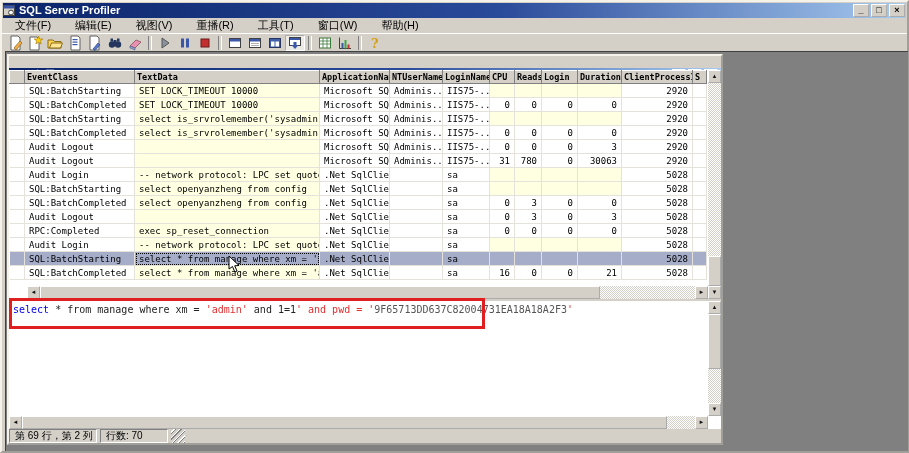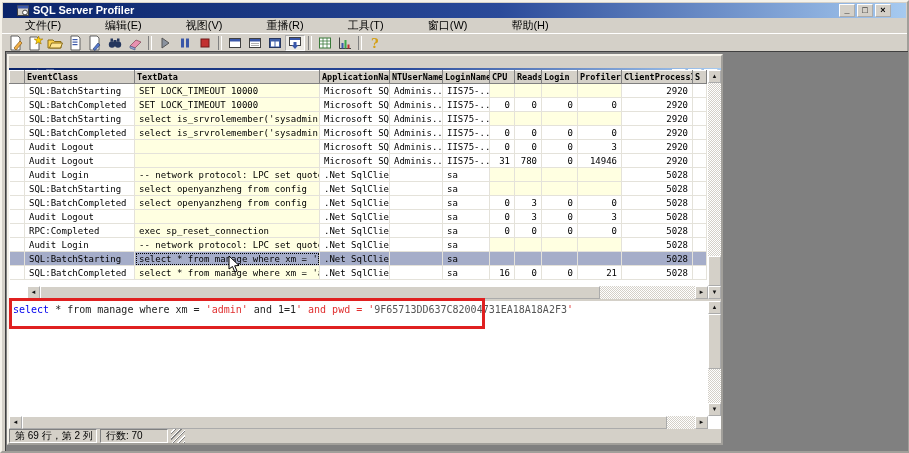"SQL Server Profiler" .titlebar { padding: 0 14px -> 0 0 }
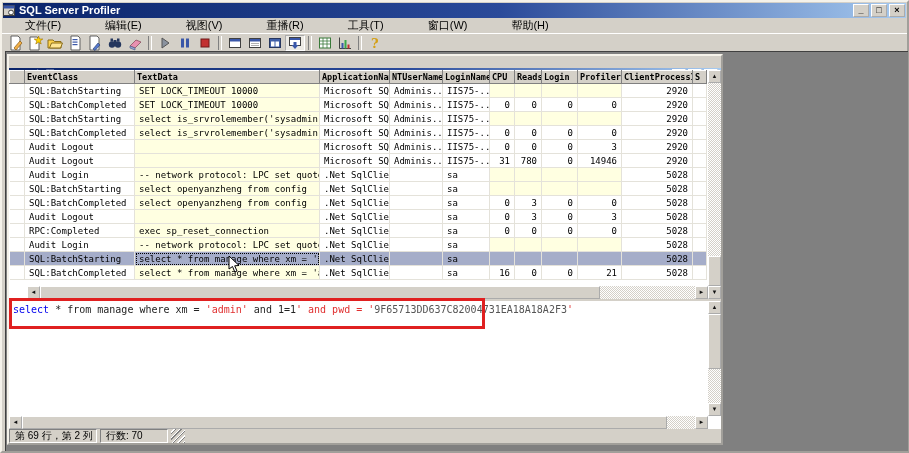"文件(F)" .menuitem { padding: 1px 22px -> 1px 12px }
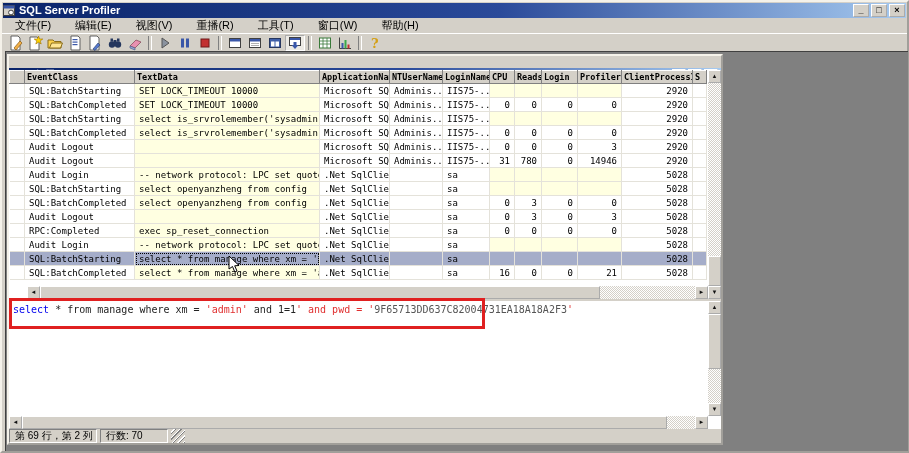"Profiler" th.c { text: Profiler -> Duration }
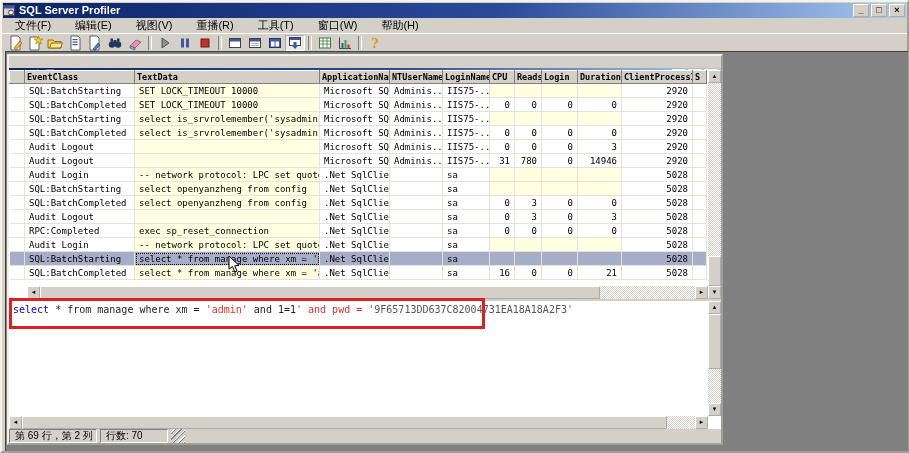"14946" td.num { text: 14946 -> 30063 }
